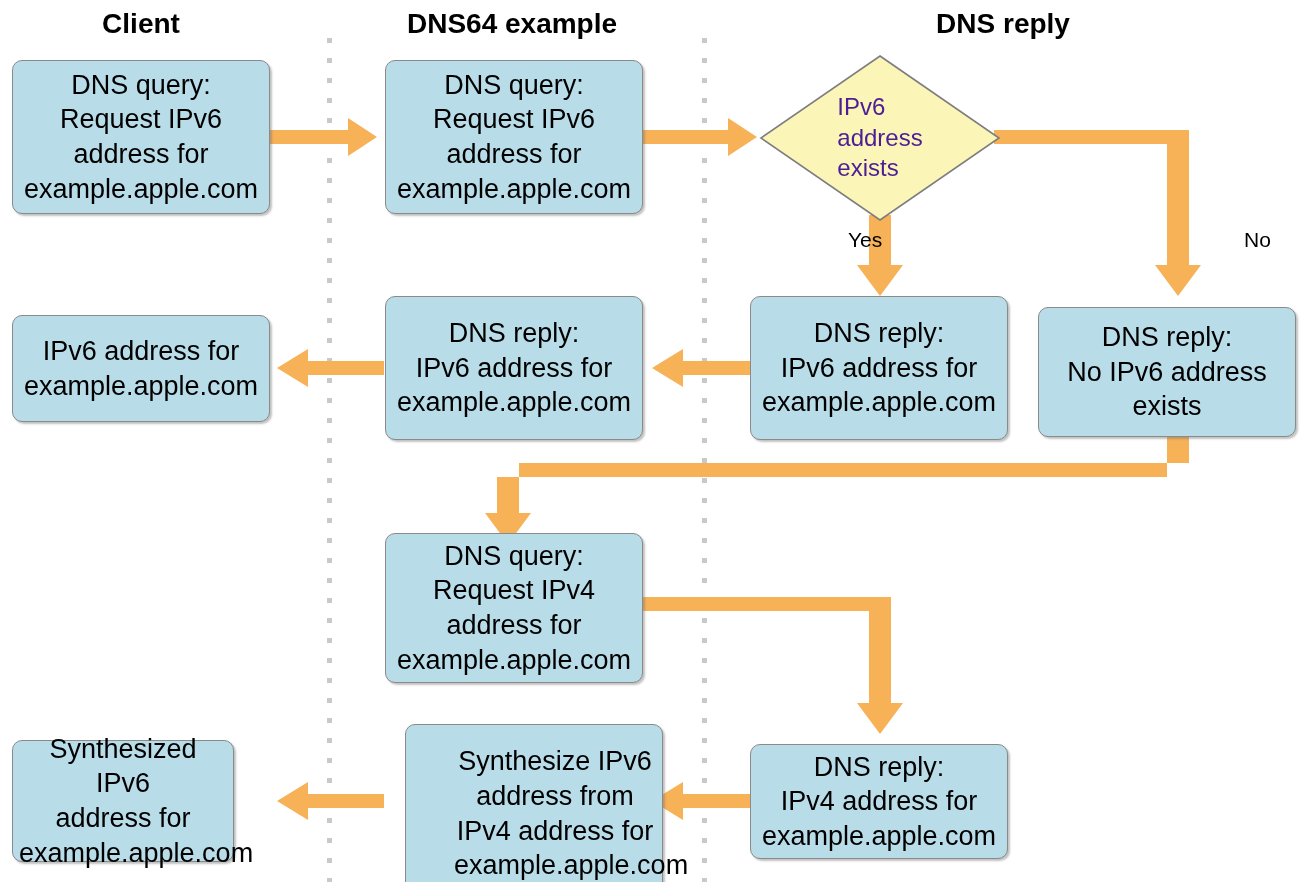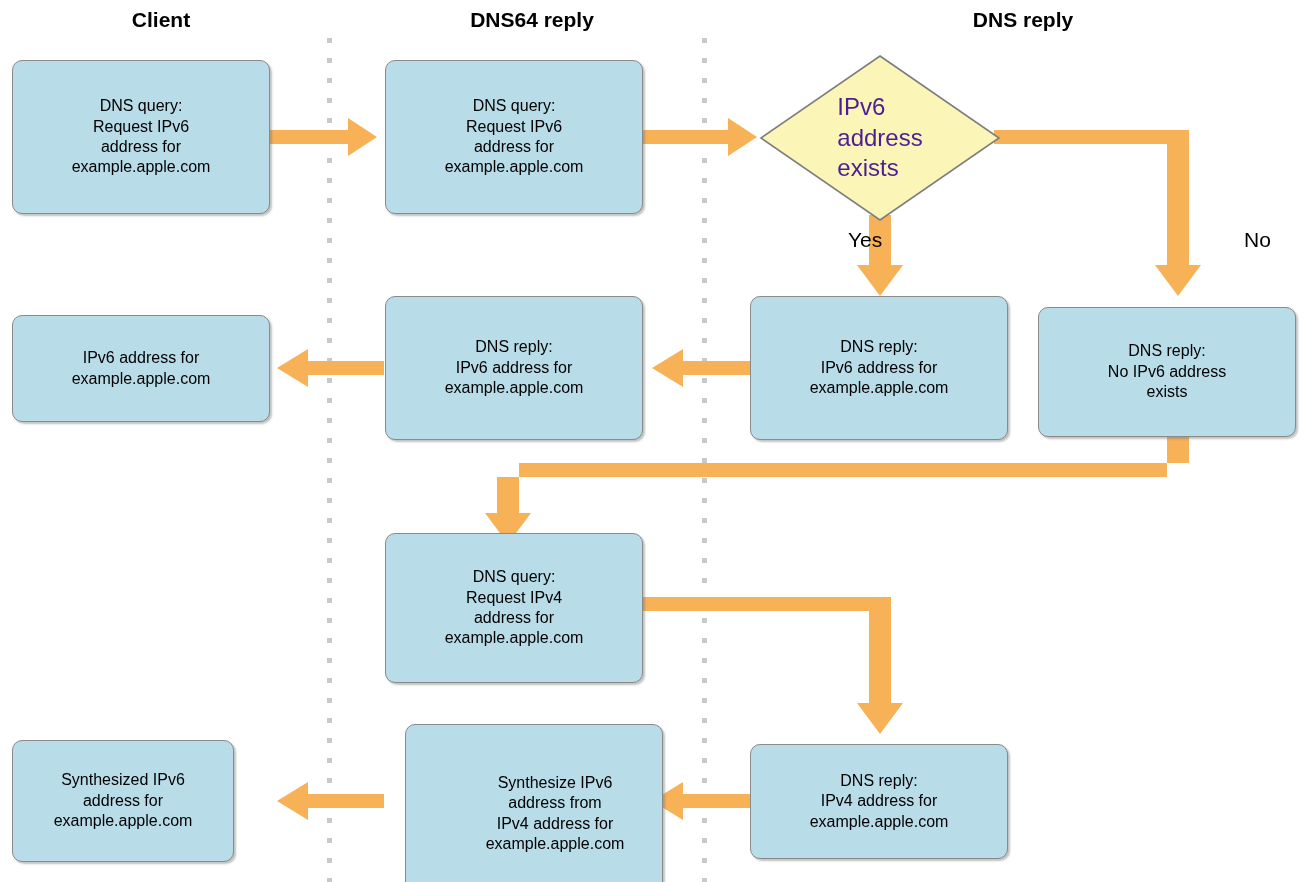"Client" .lane-title { font-size: 21px -> 28px; margin-left: 20px -> none }
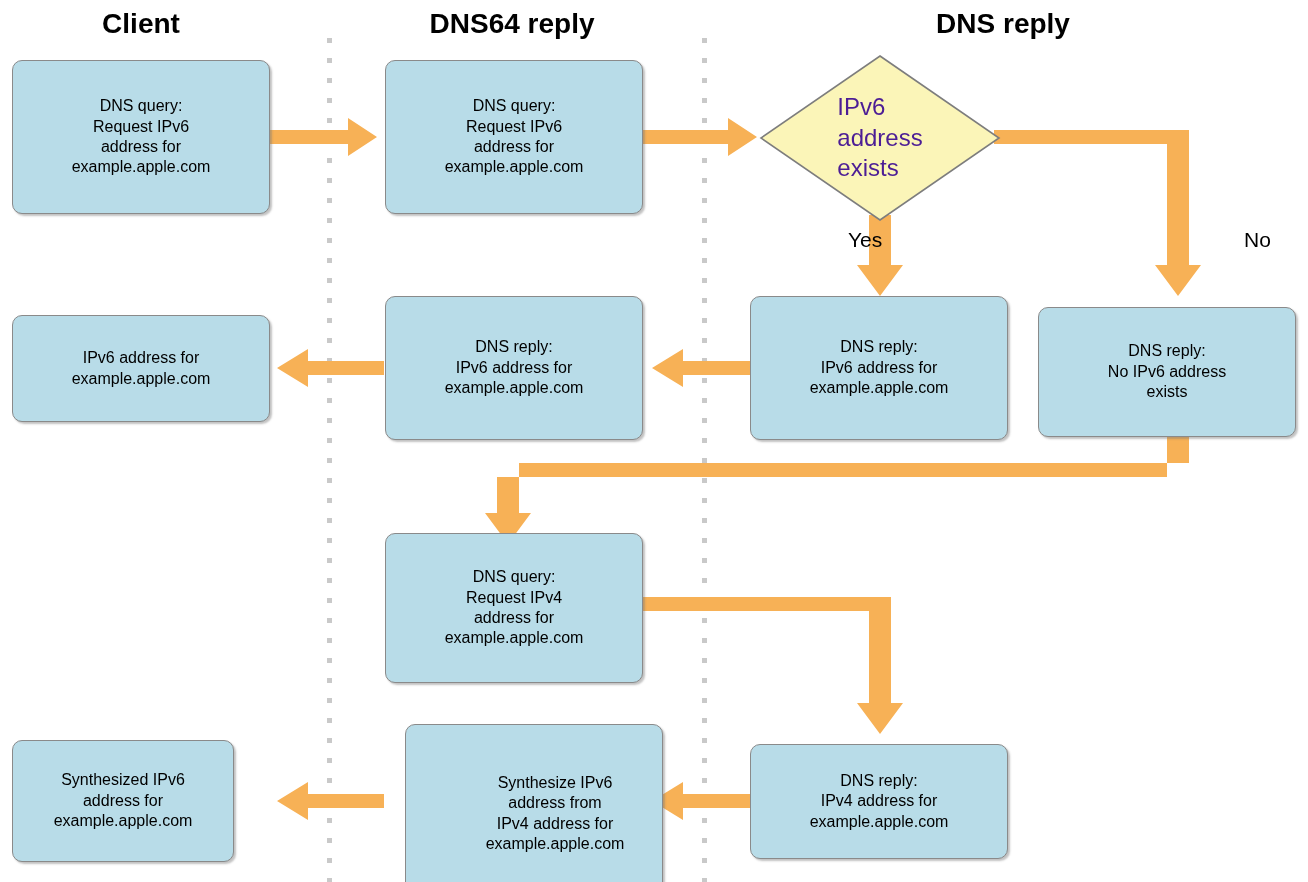"DNS64 reply" div.lane-title { text: reply -> example }
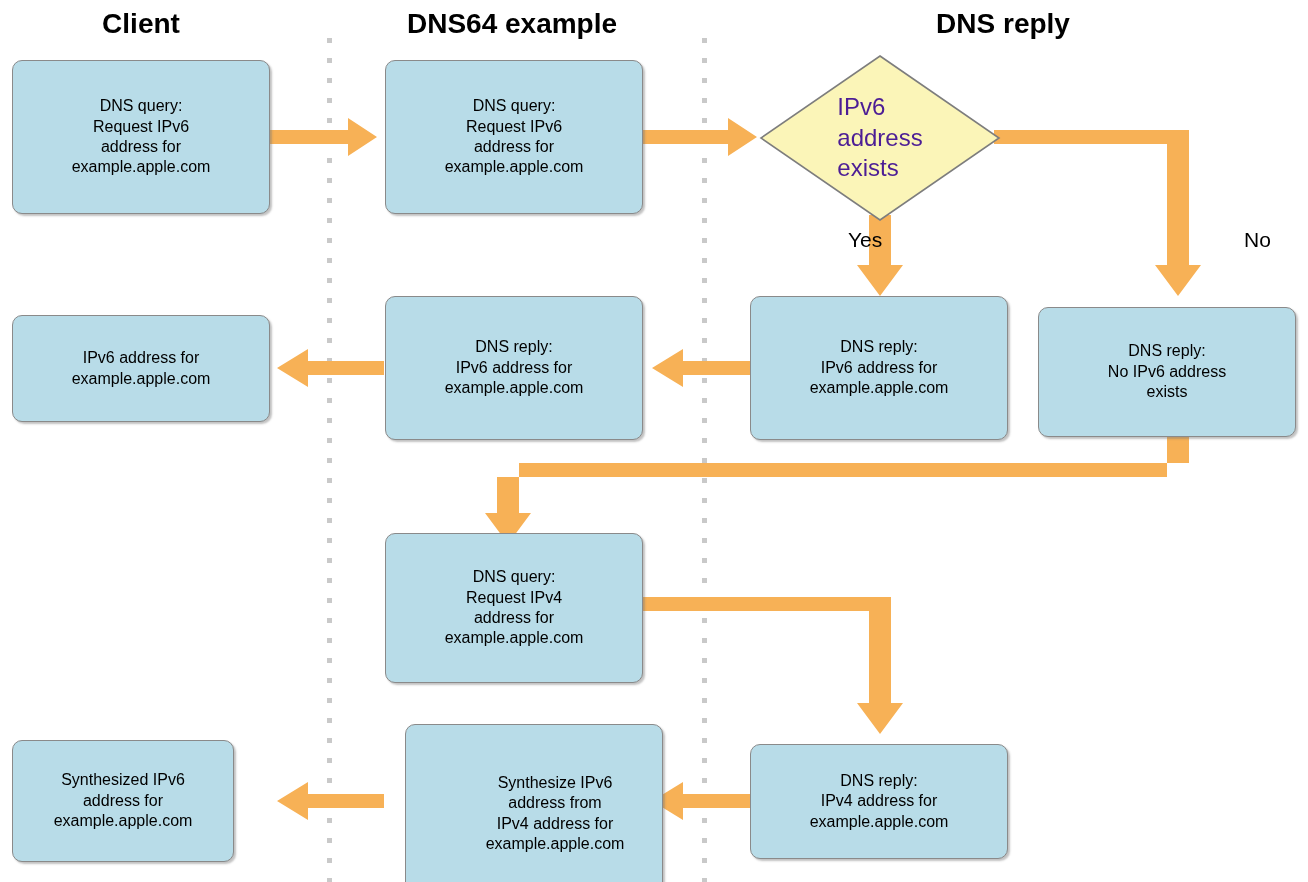"DNS query:" .node { font-size: 16px -> 27px }
